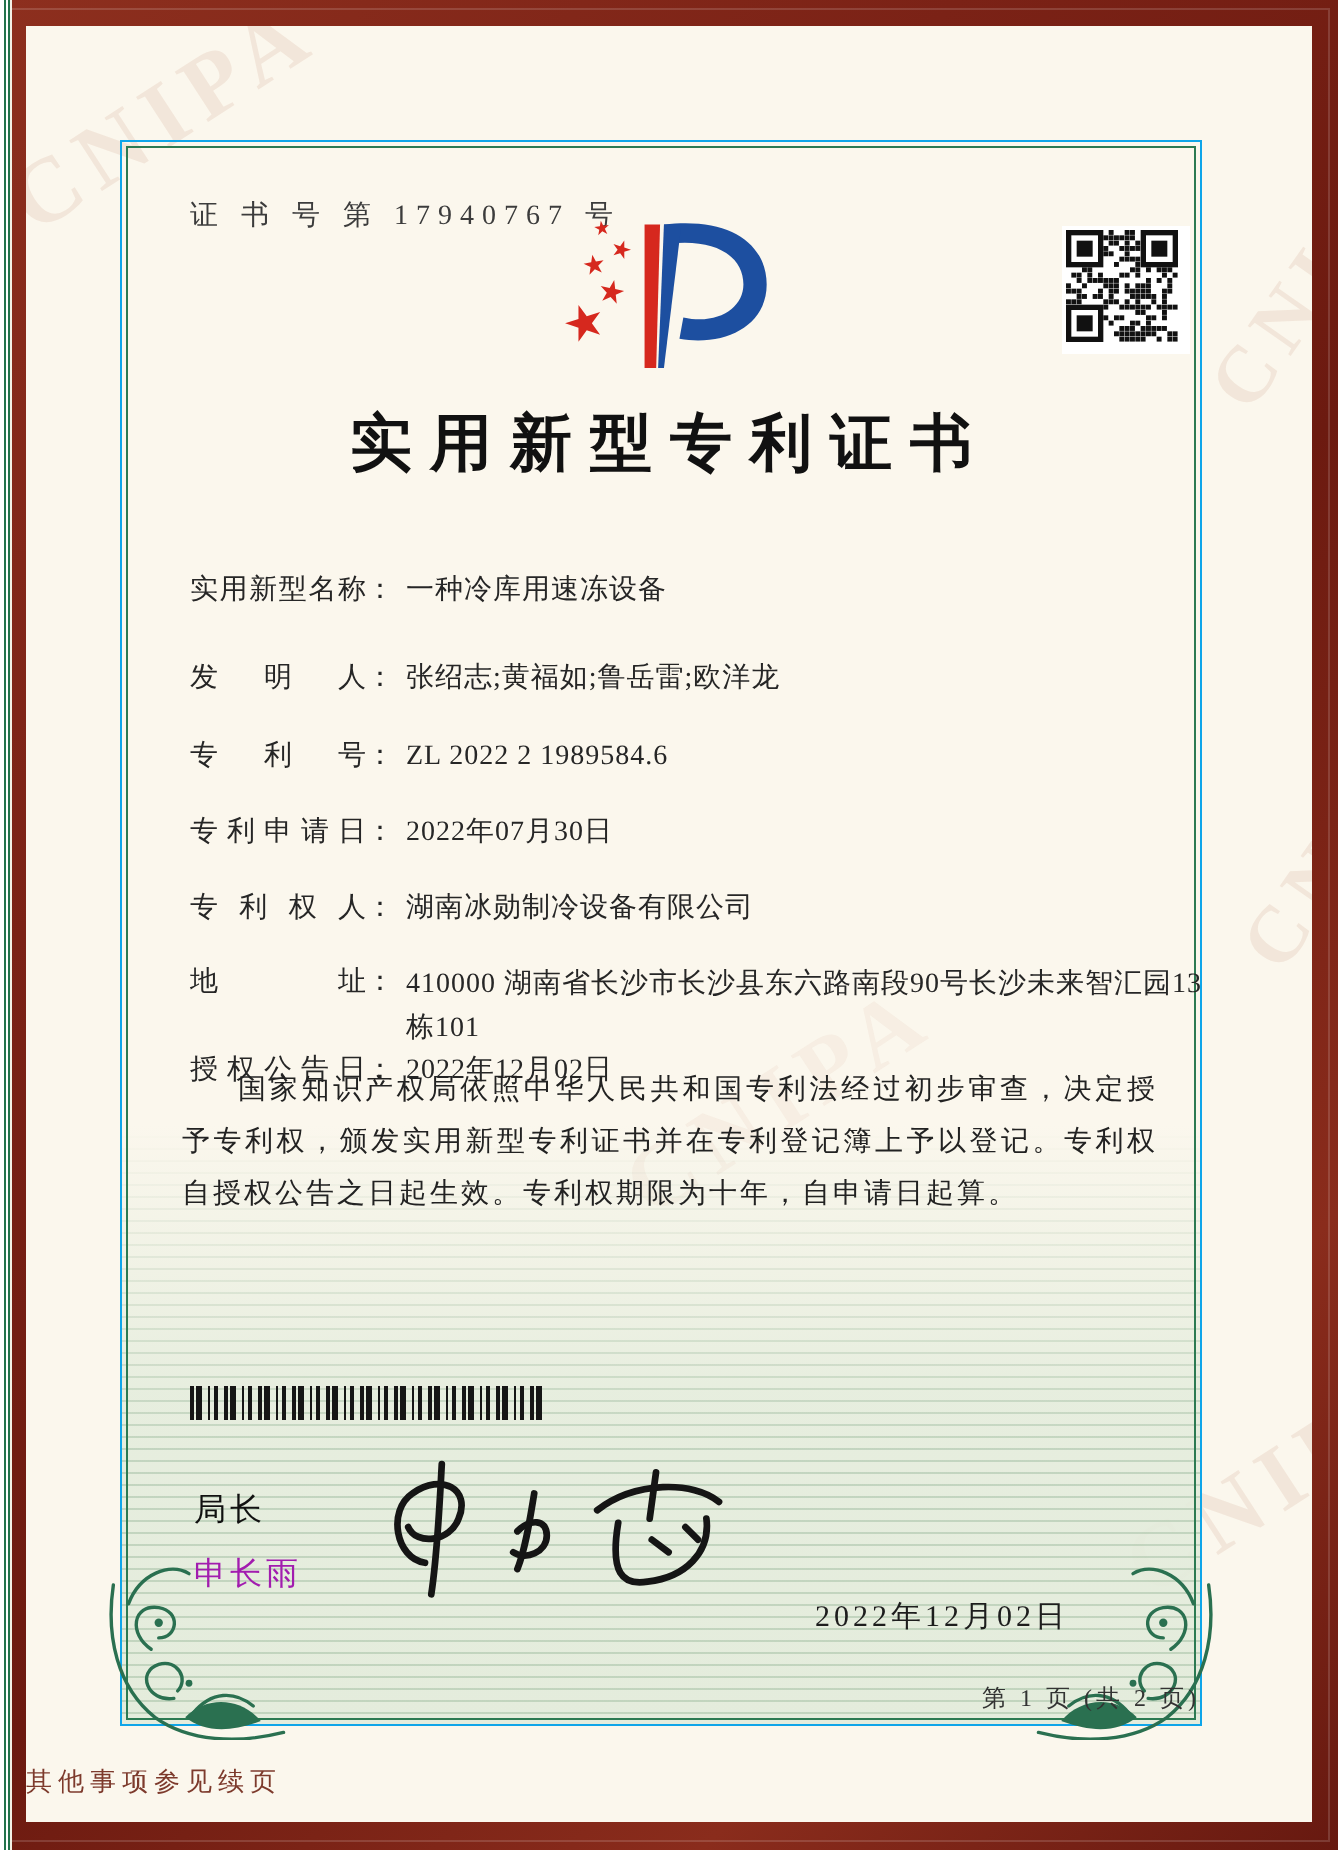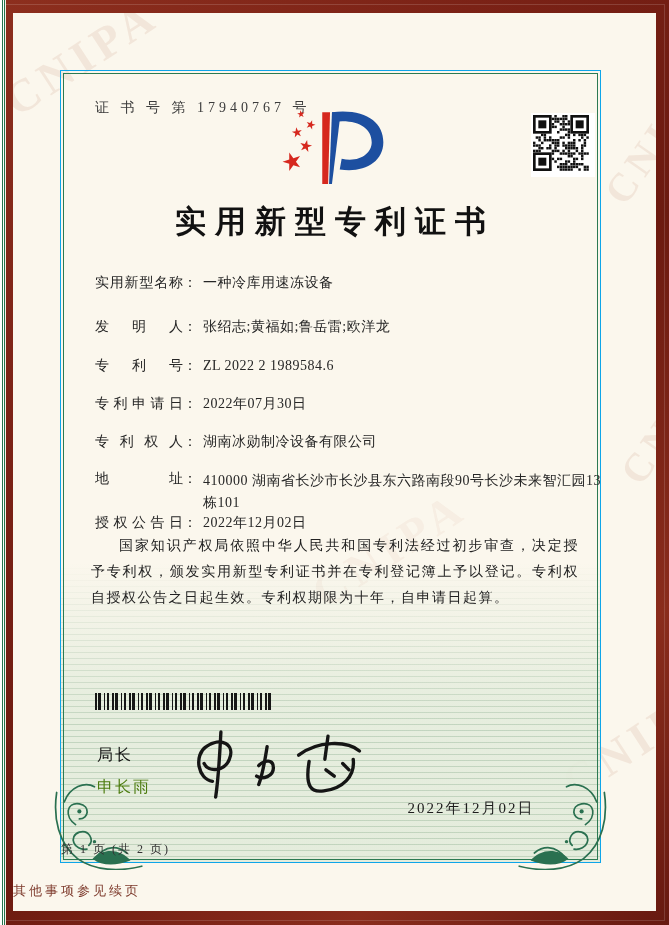"实用新型名称： 一种冷库用速冻设备" .frow { margin-top: none -> 12px }
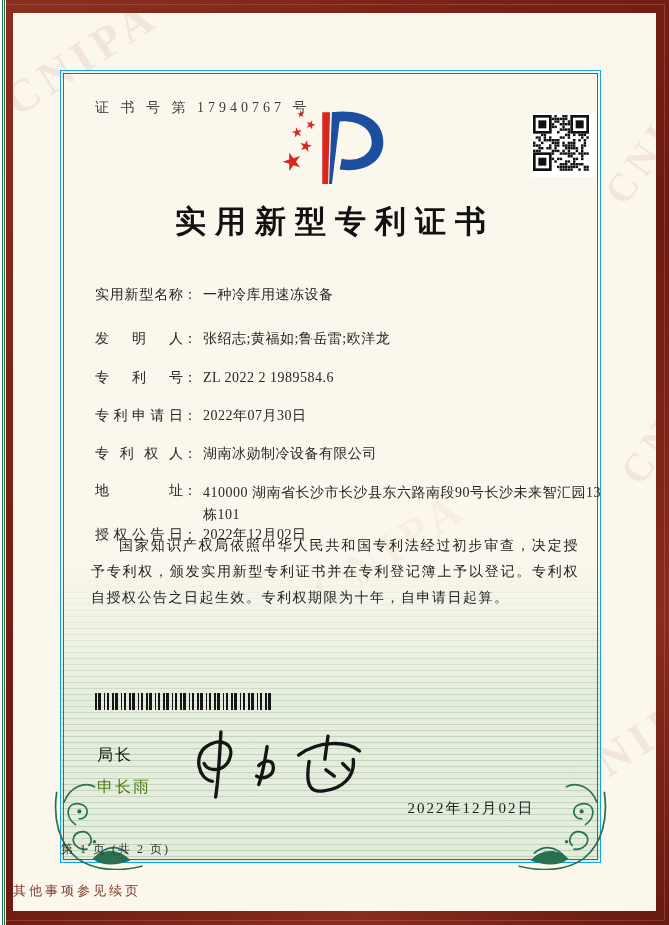"申长雨" .sig-name { color: #4d7c0f -> #a21caf }
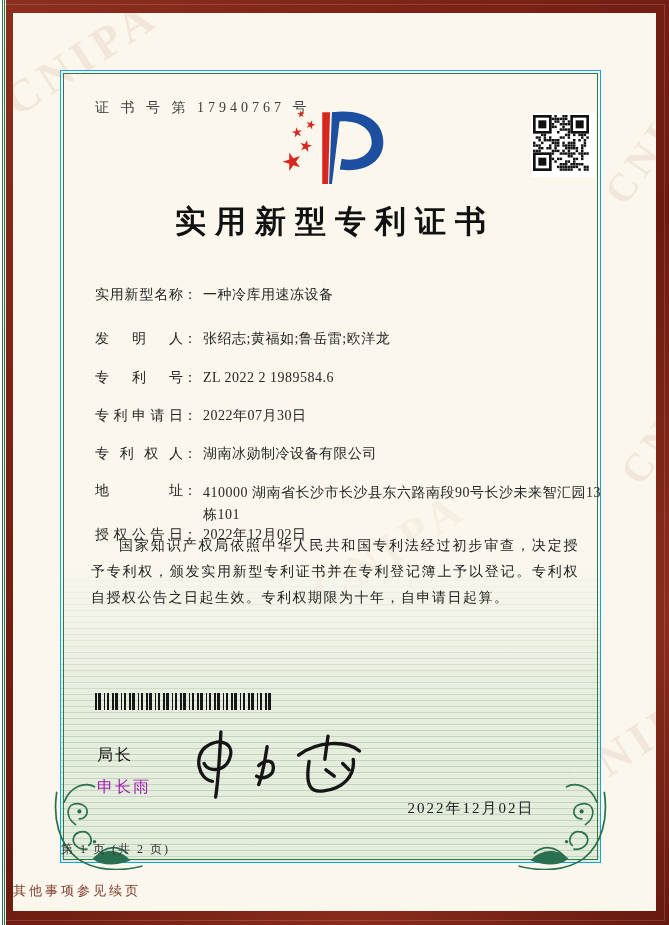"第 1 页 (共 2" .page-ind { text-align: left -> right }
